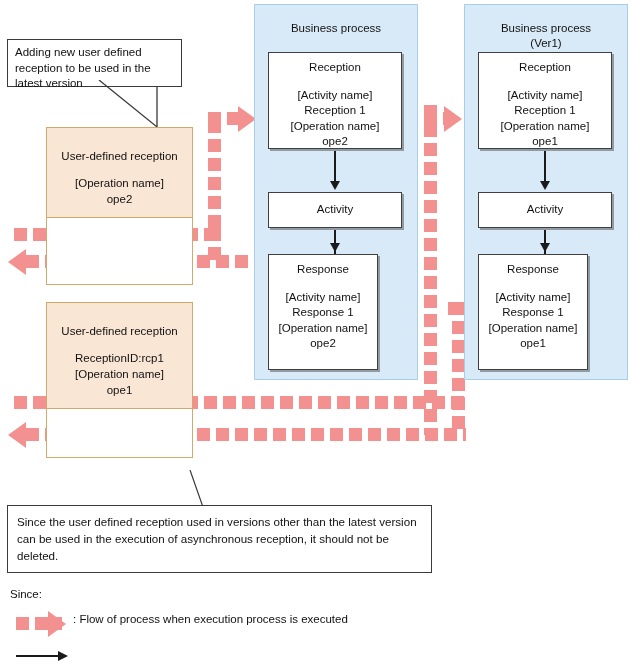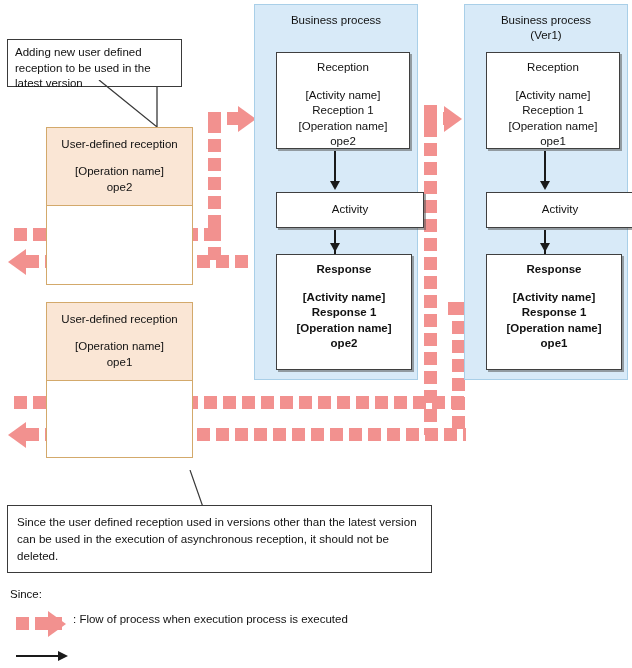"Business process" .bp .bp-title { padding-top: 8px -> 16px }
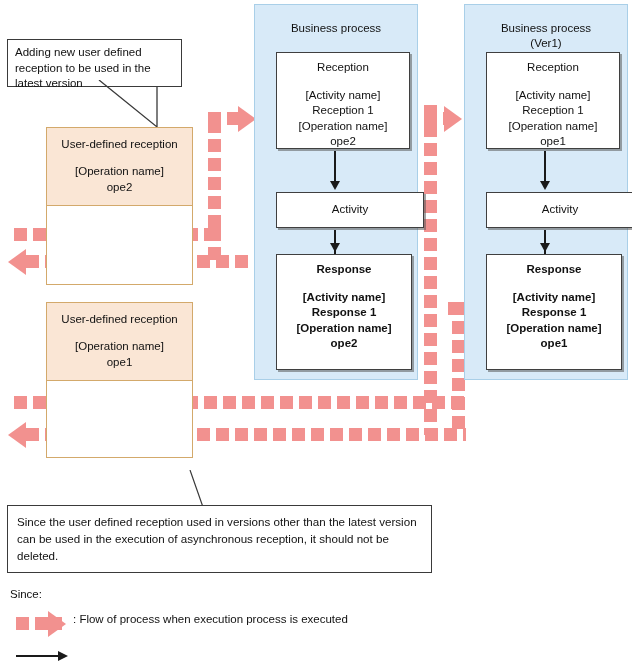"Reception" .node { margin-left: 8px -> none }
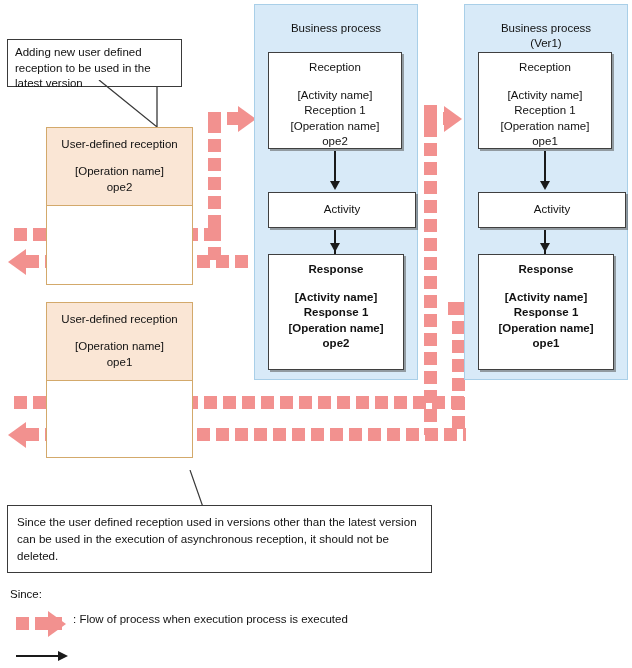"User-defined reception" .udr .head { padding: 8px 4px 10px -> 20px 4px 10px }
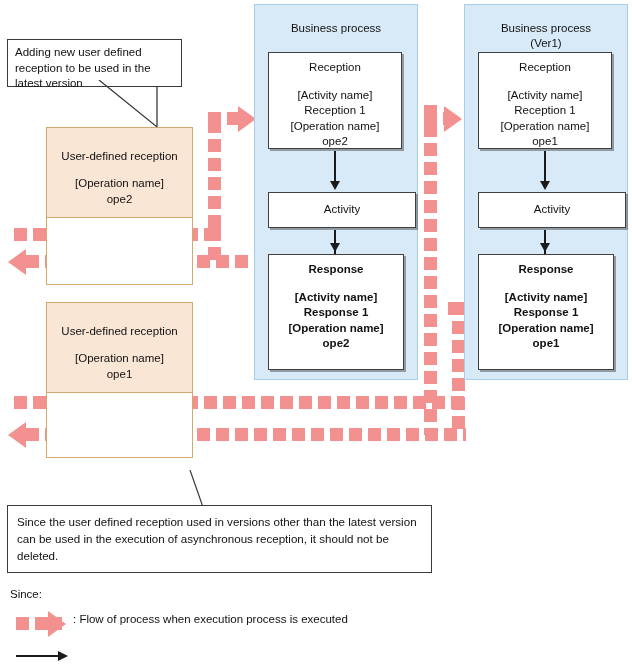"Activity" .n-activity { width: 148px -> 134px }
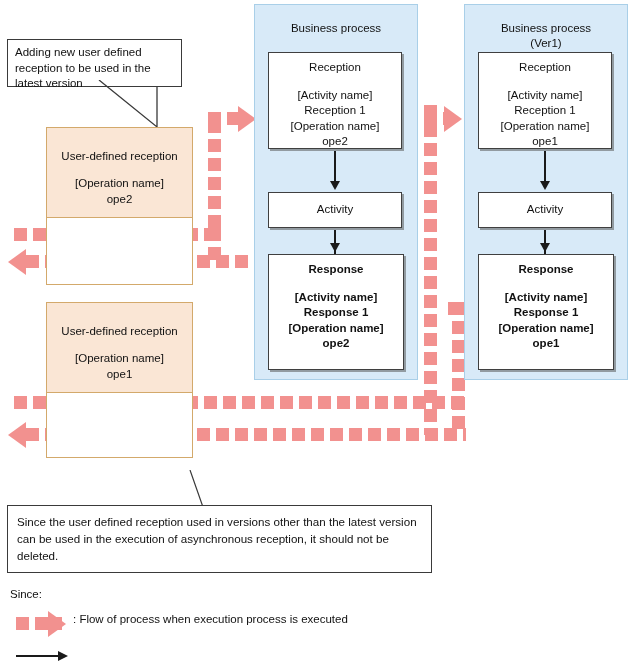"Response" .n-response { font-weight: bold -> none; width: 136px -> 110px }
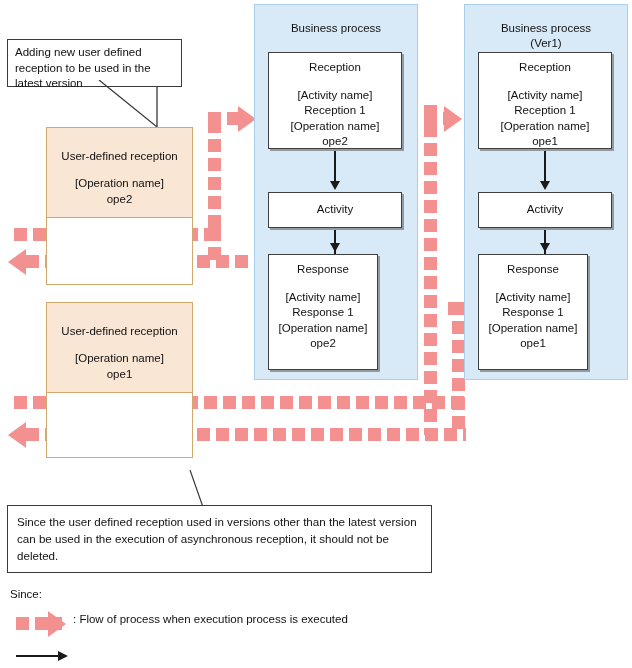"ReceptionID:rcp1" span.ln { html: none -> <span>ReceptionID:rcp1</span> }
